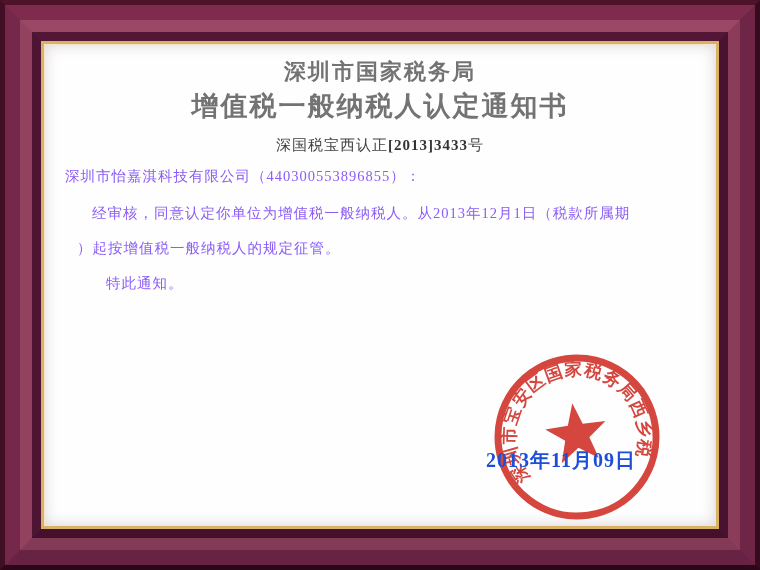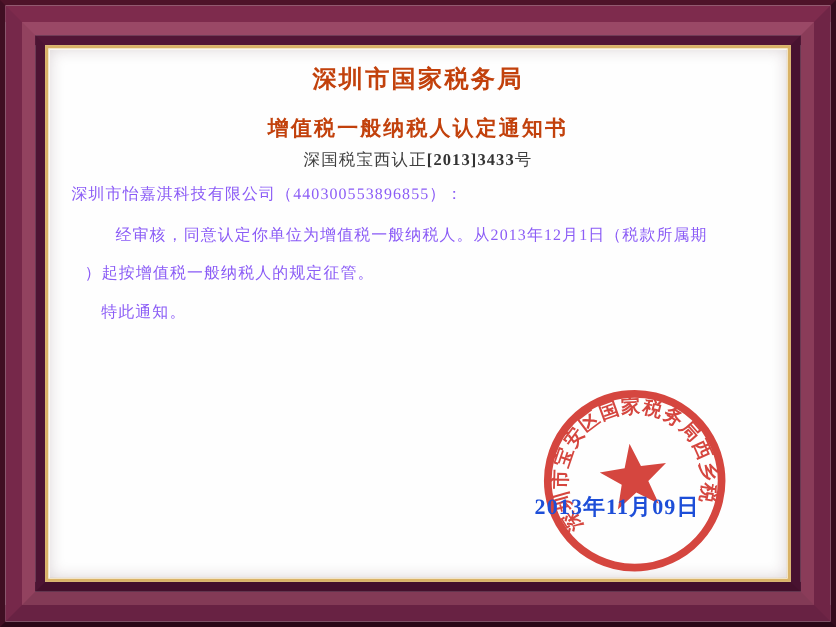"深圳市国家税务局" .title { color: #c2410c -> #737373 }
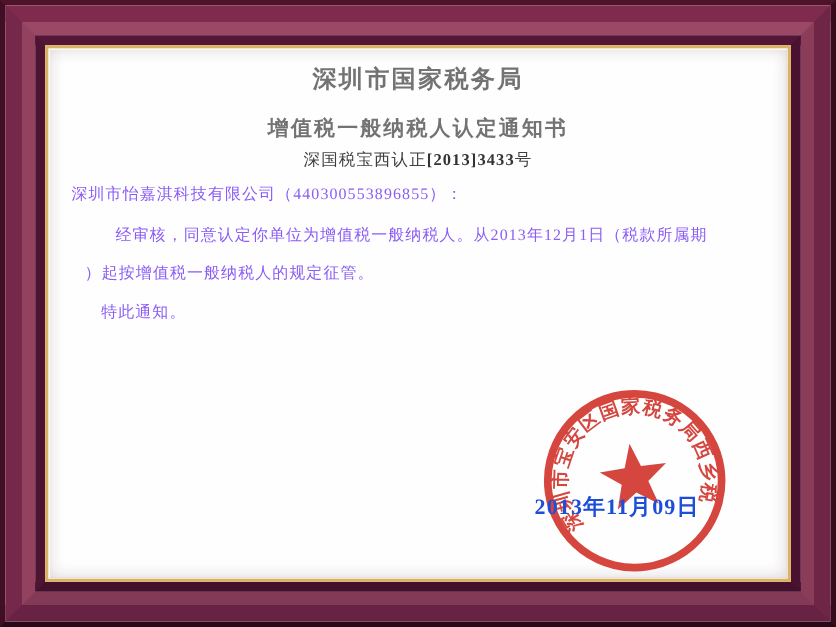"增值税一般纳税人认定通知书" .t2 { font-size: 19px -> 27px; top: 59px -> 43px }
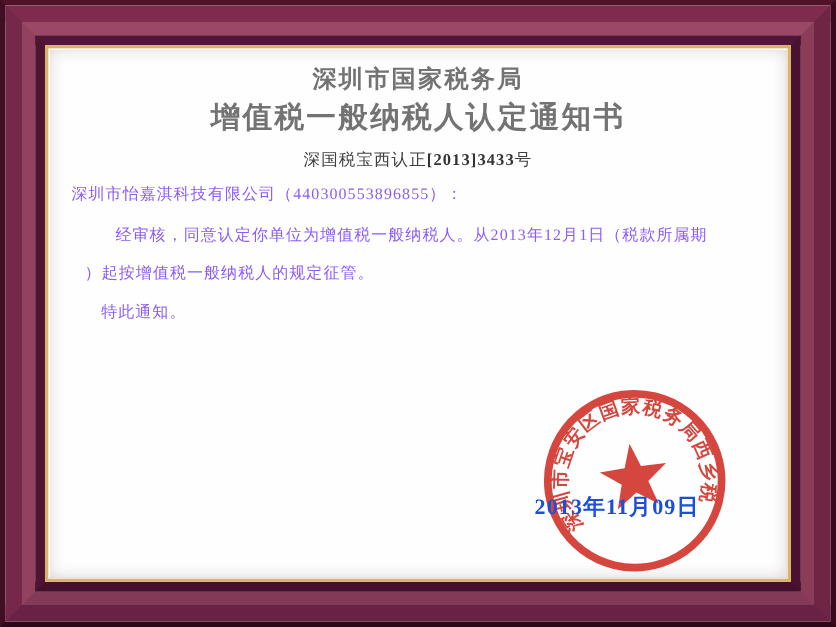"经审核，同意认定你单位为增值税一般纳税人。从2013年12月1日（税款所属期" .b1 { margin-left: 13px -> none }
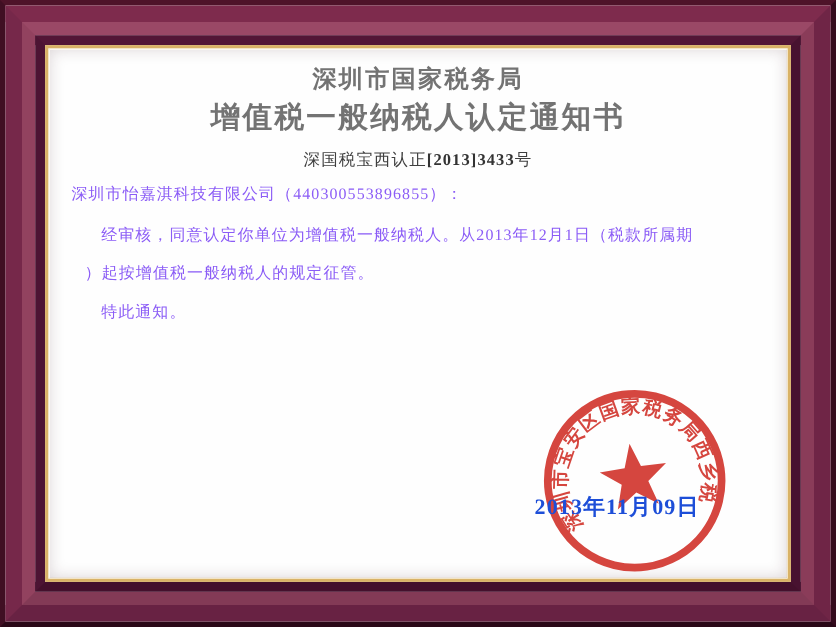"特此通知。" .closing { left: 47px -> 61px }
